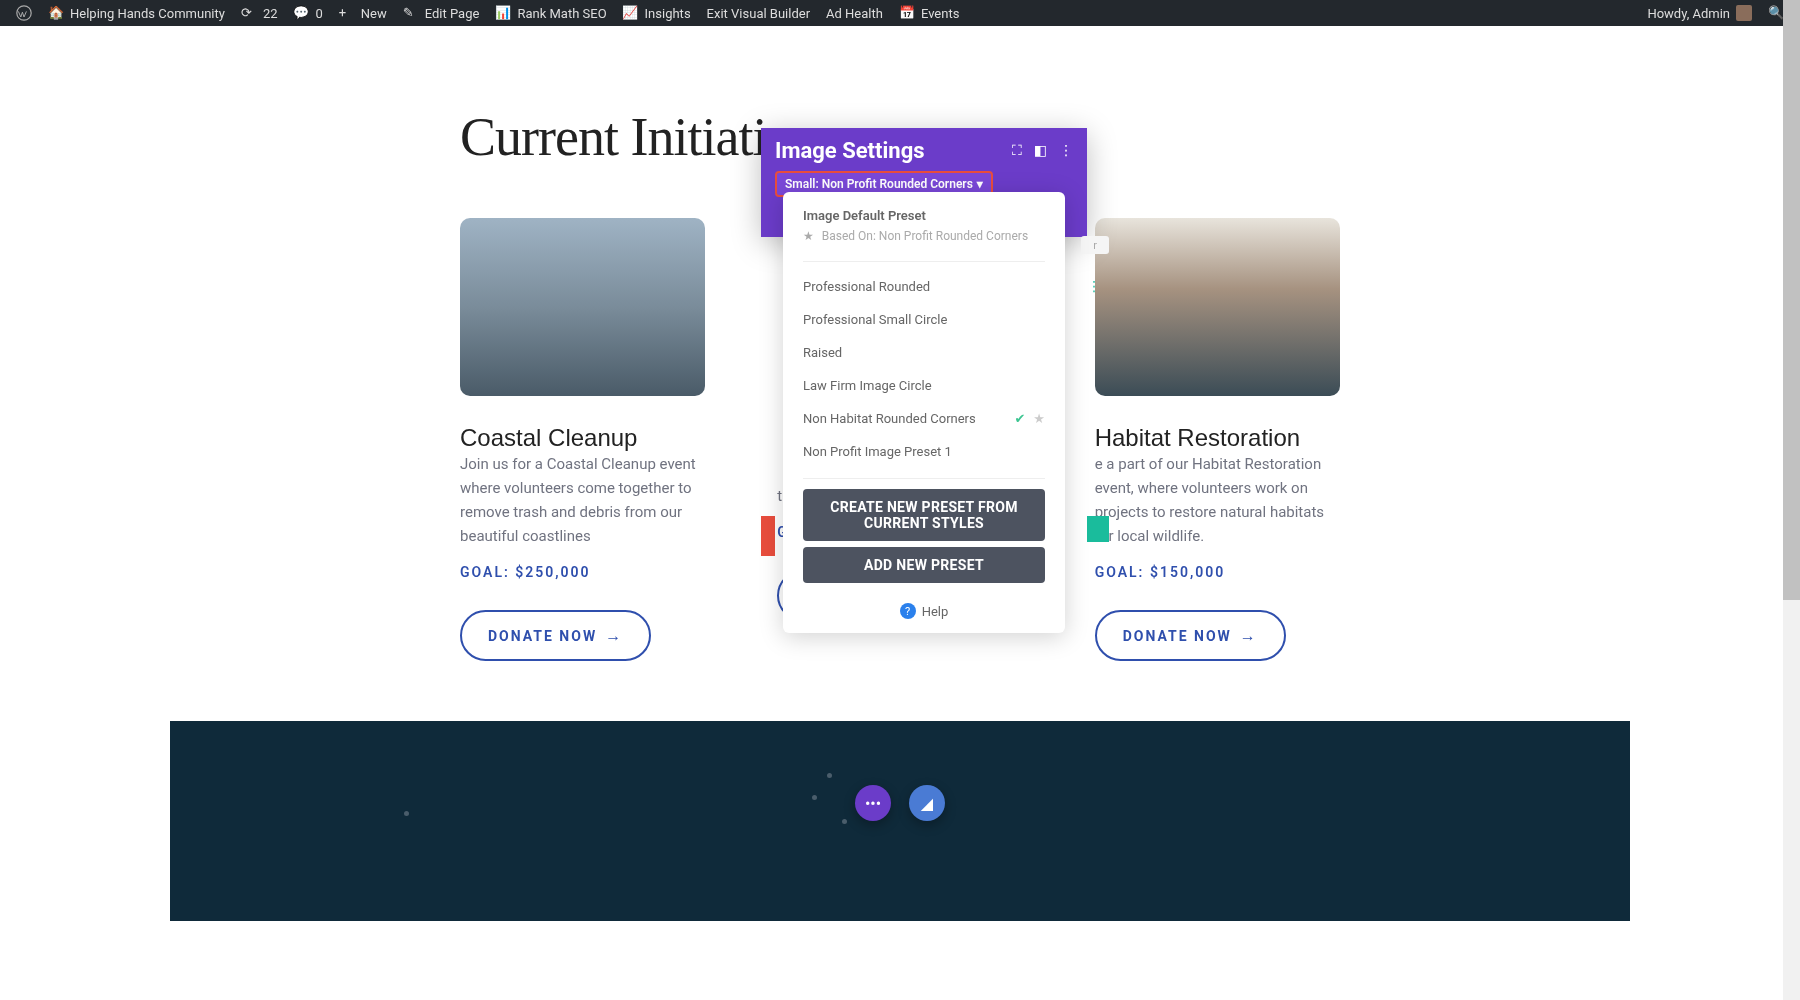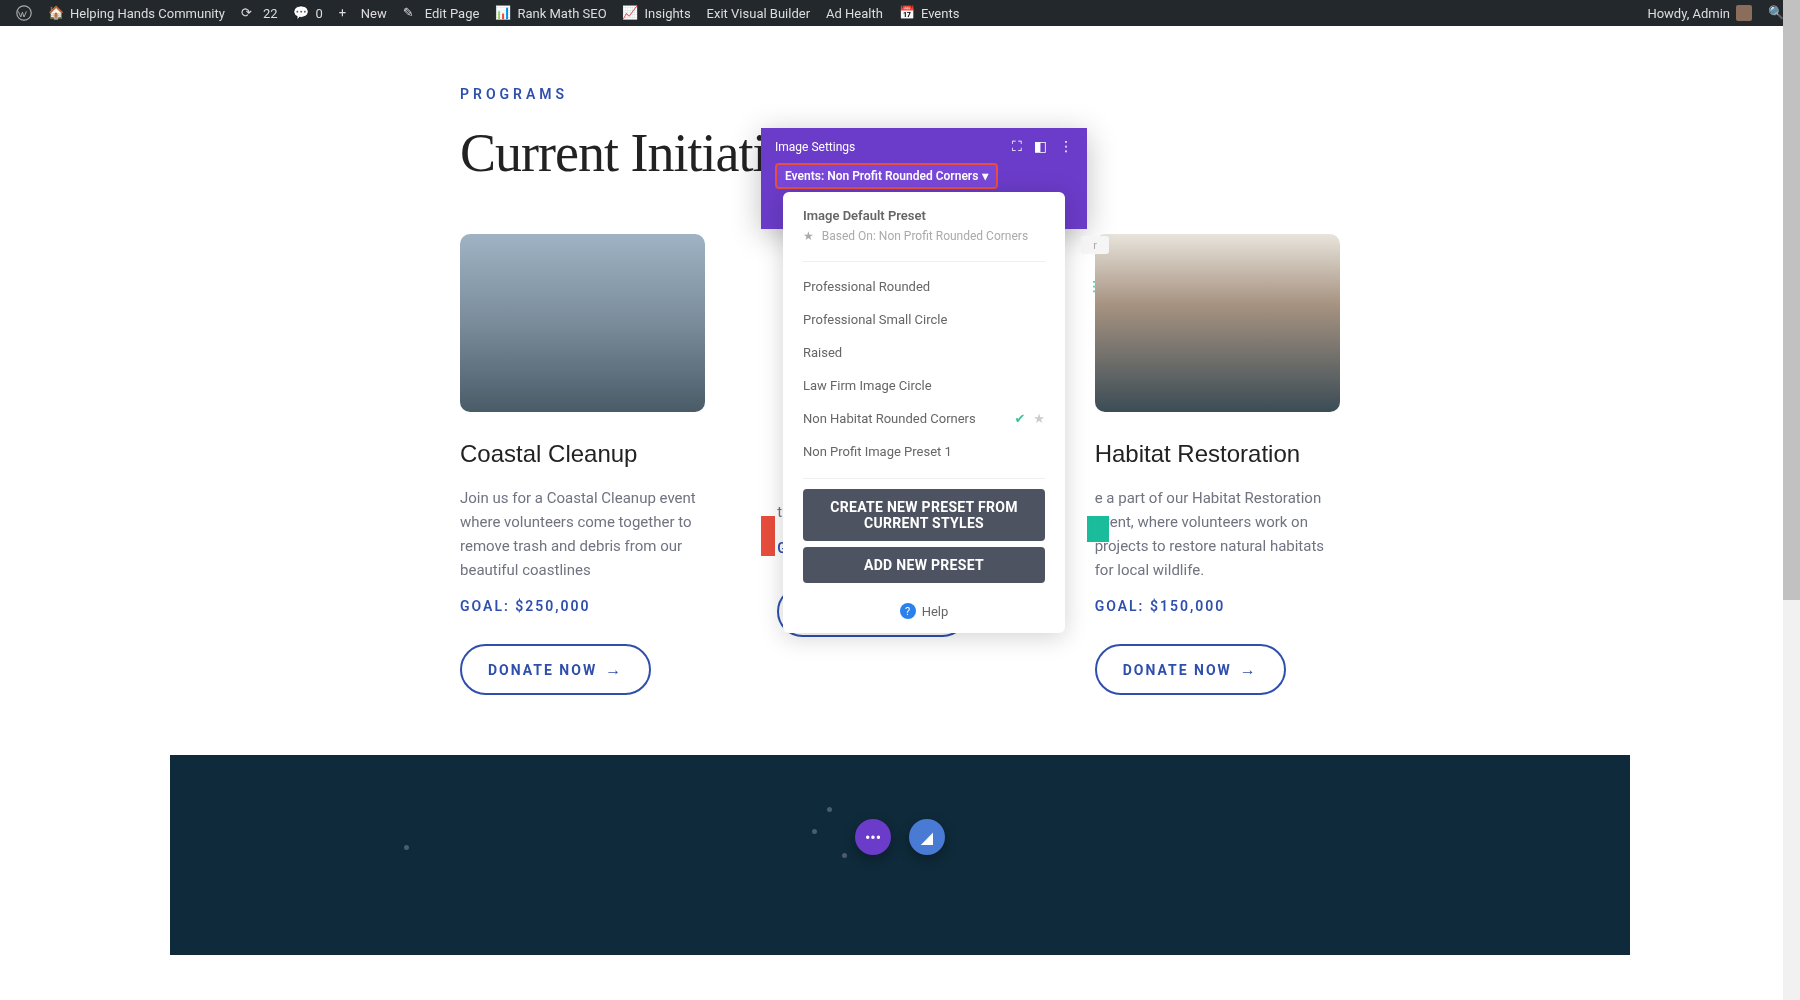"PROGRAMS" div.eyebrow { html: <div>PROGRAMS</div> -> none }
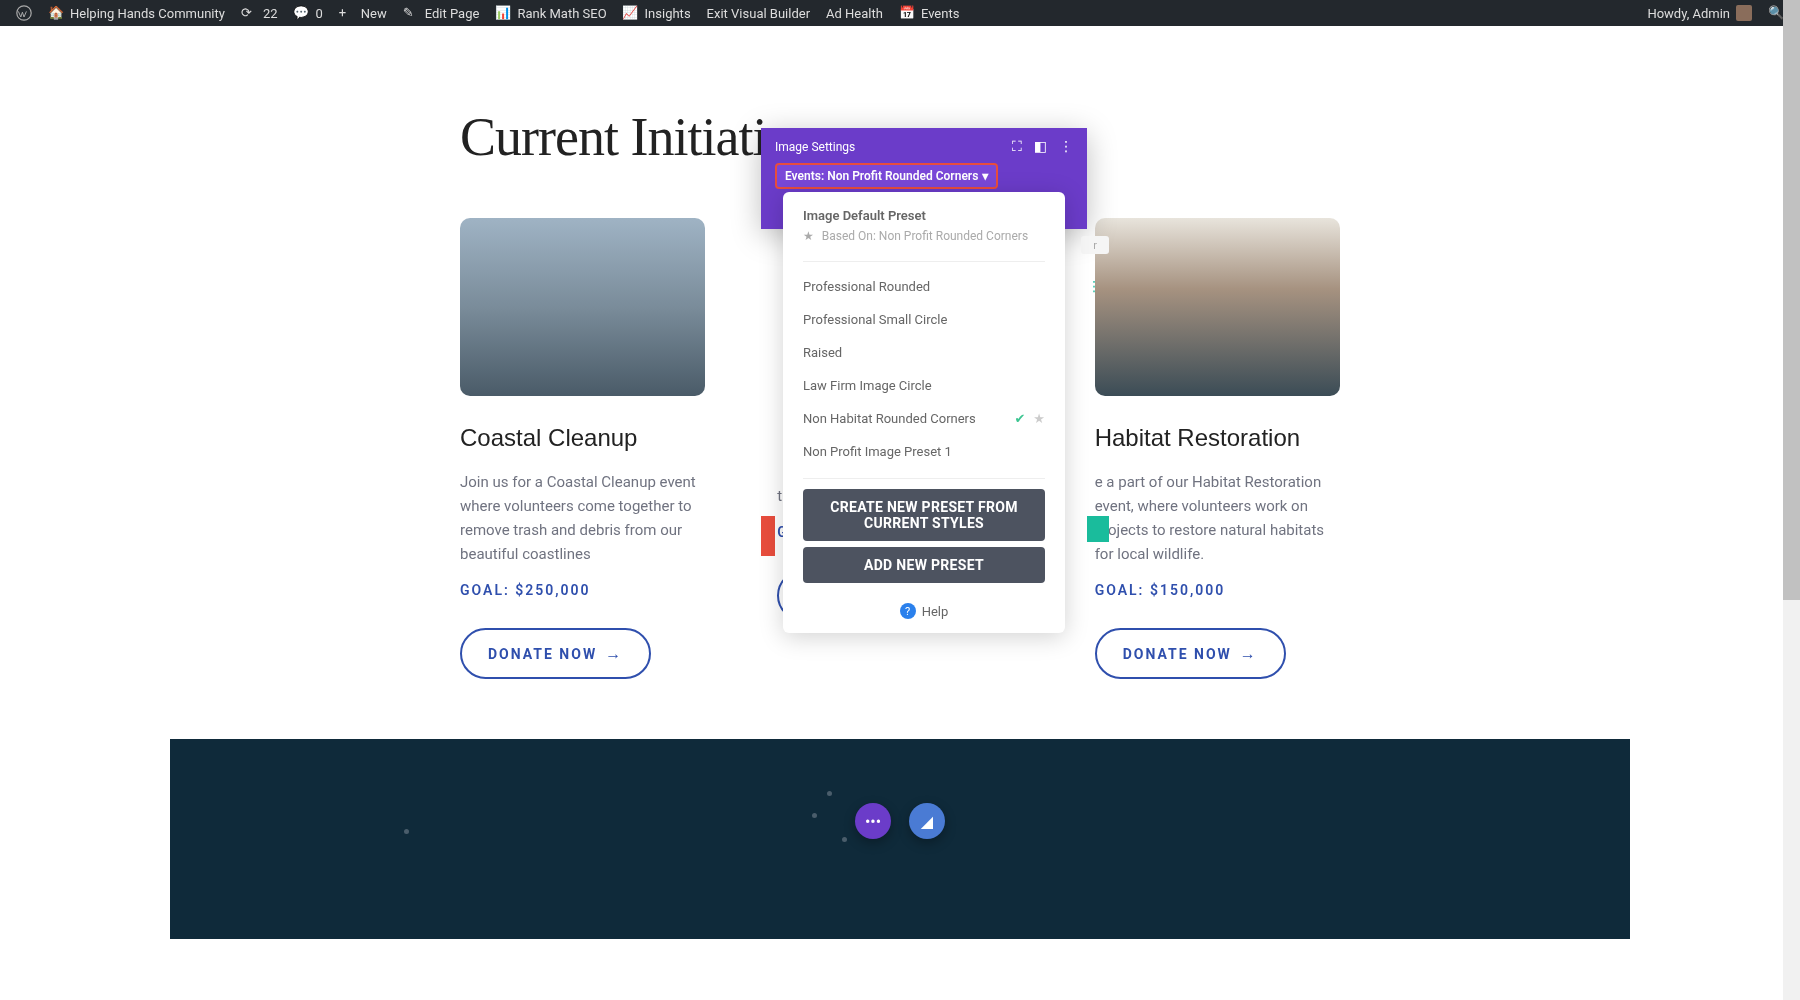"Image Settings" .modal-title { font-size: 12px -> 22px; font-weight: 400 -> 700 }
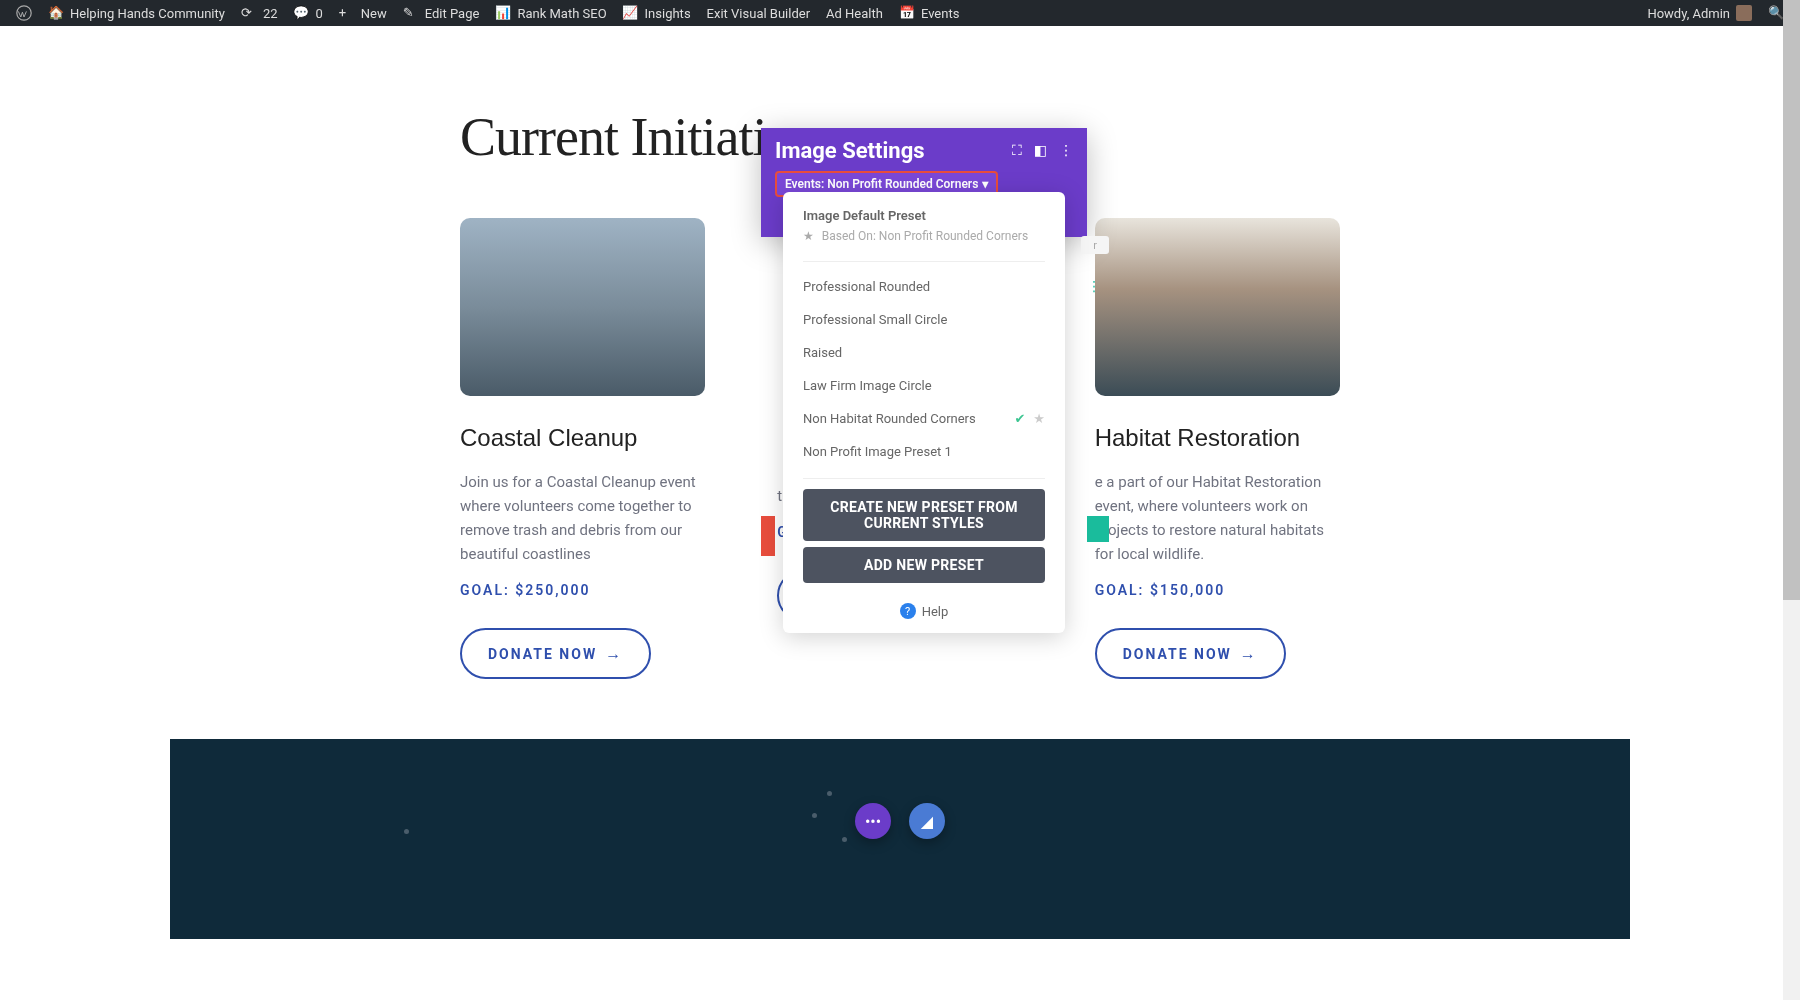"Events: Non Profit Rounded Corners" span { text: Events -> Small }
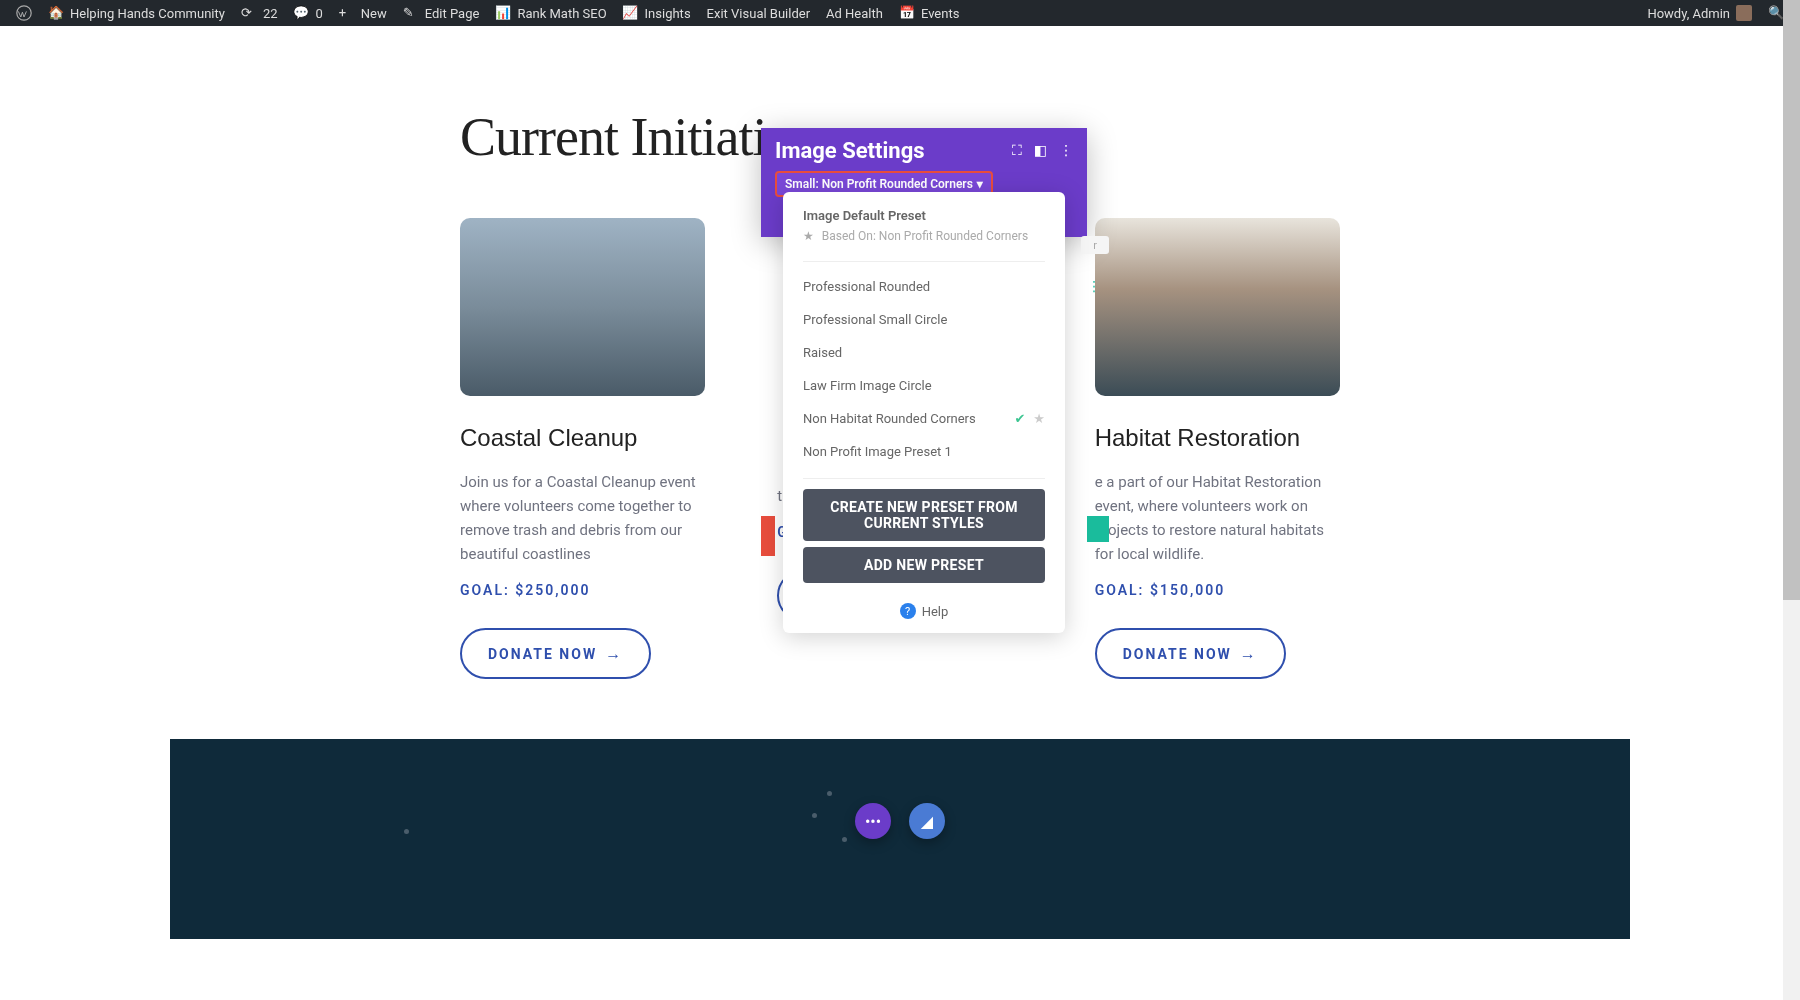"Join us for a Coastal" .card-desc { margin-top: 18px -> none }
